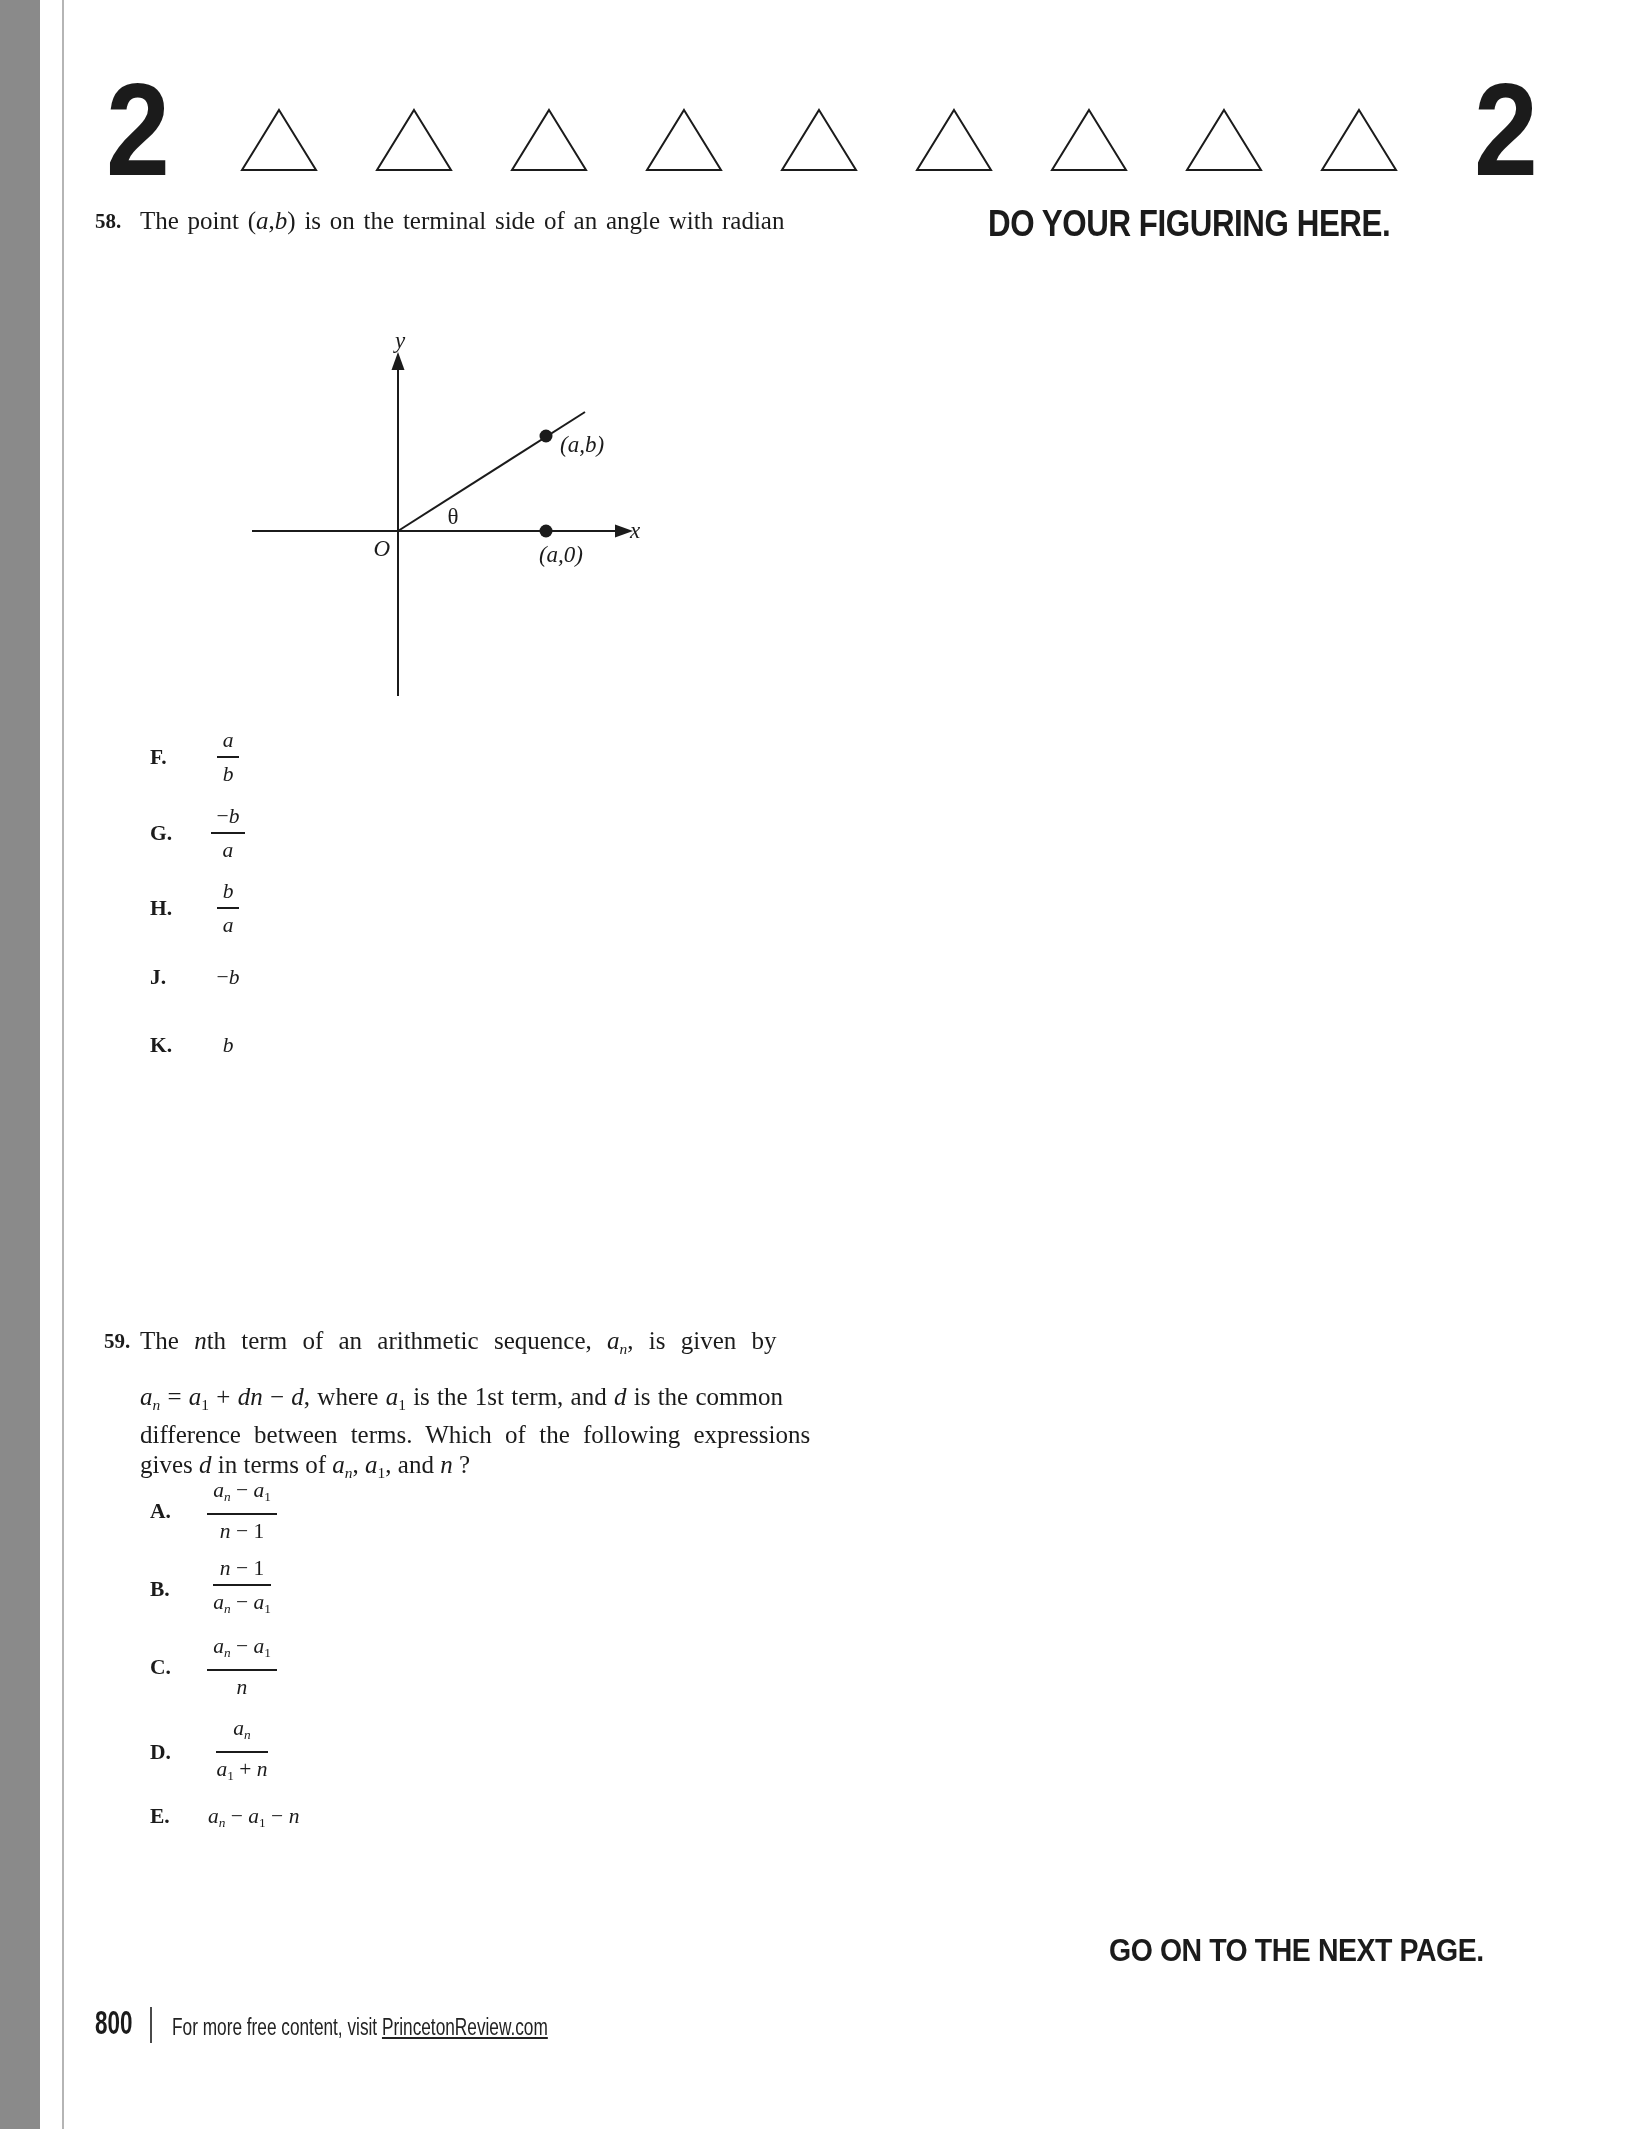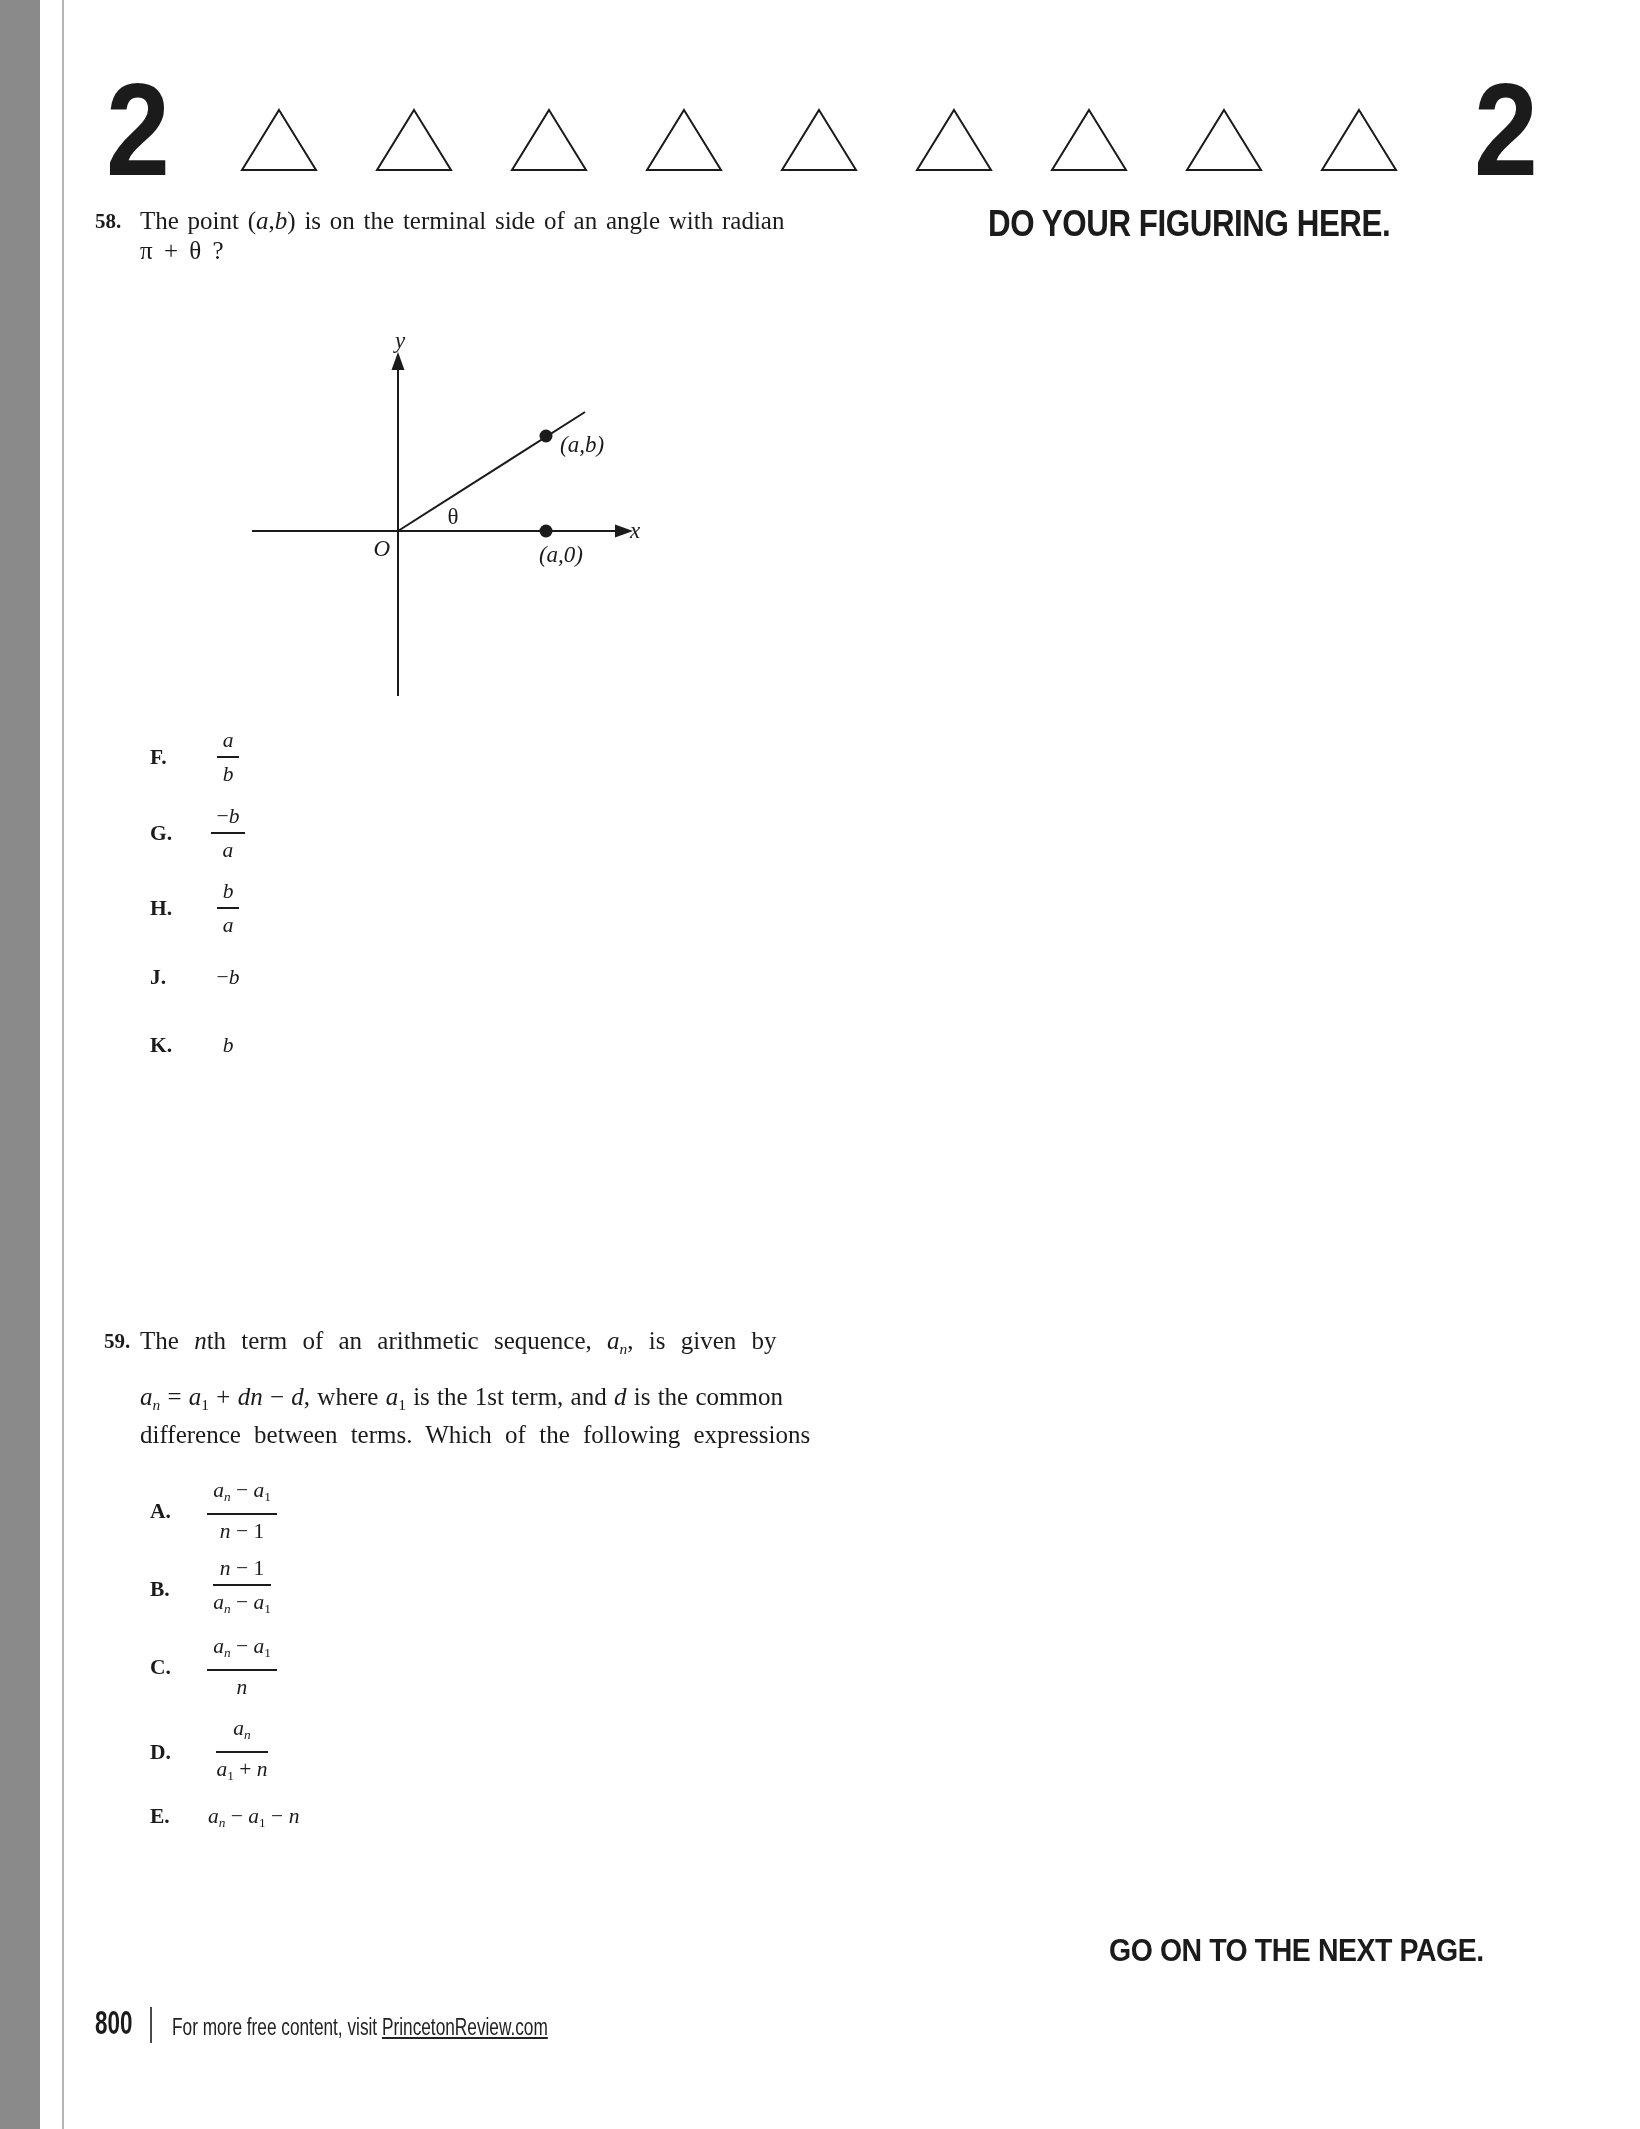"π + θ ?" div.qline { html: <div><span>π</span><span> + </span><span>θ</span><span> ?</span></div> -> none }
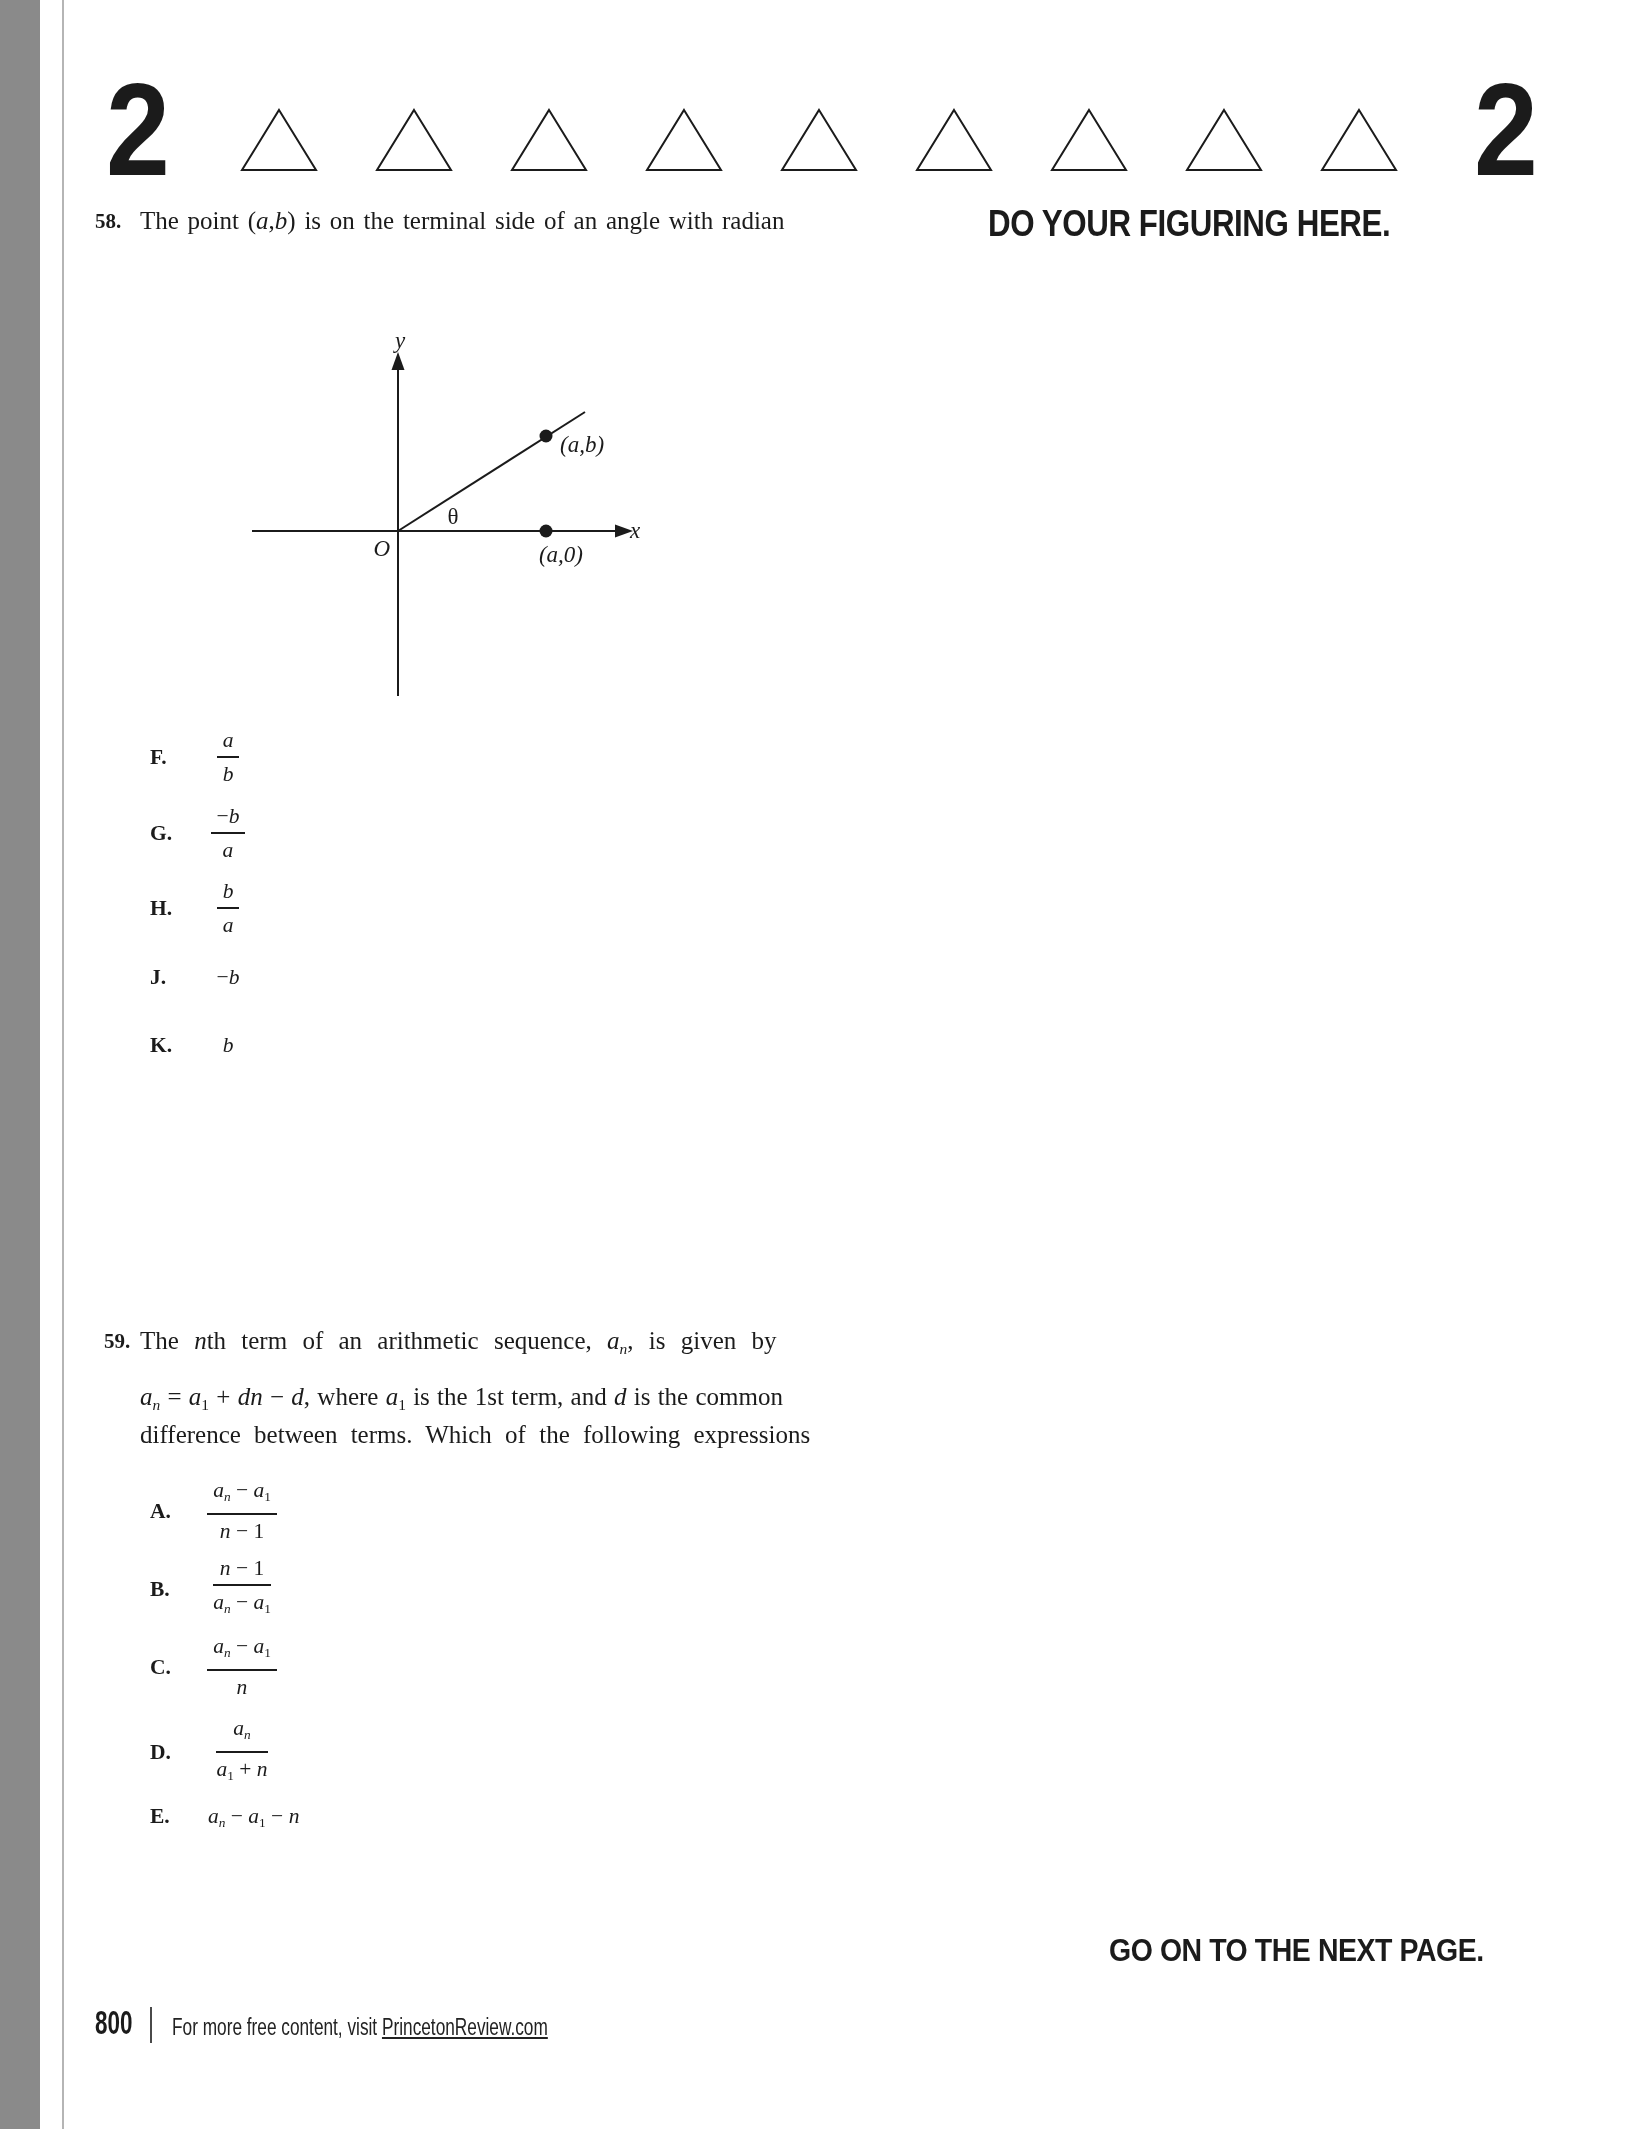"gives d in terms of" div.qline { html: none -> <div><span>gives </span><span>d</span><span> in terms of </span><span>a</span><span>n</span><span>, </span><span>a</span><span>1</span><span>, and </span><span>n</span><span> ?</span></div> }
